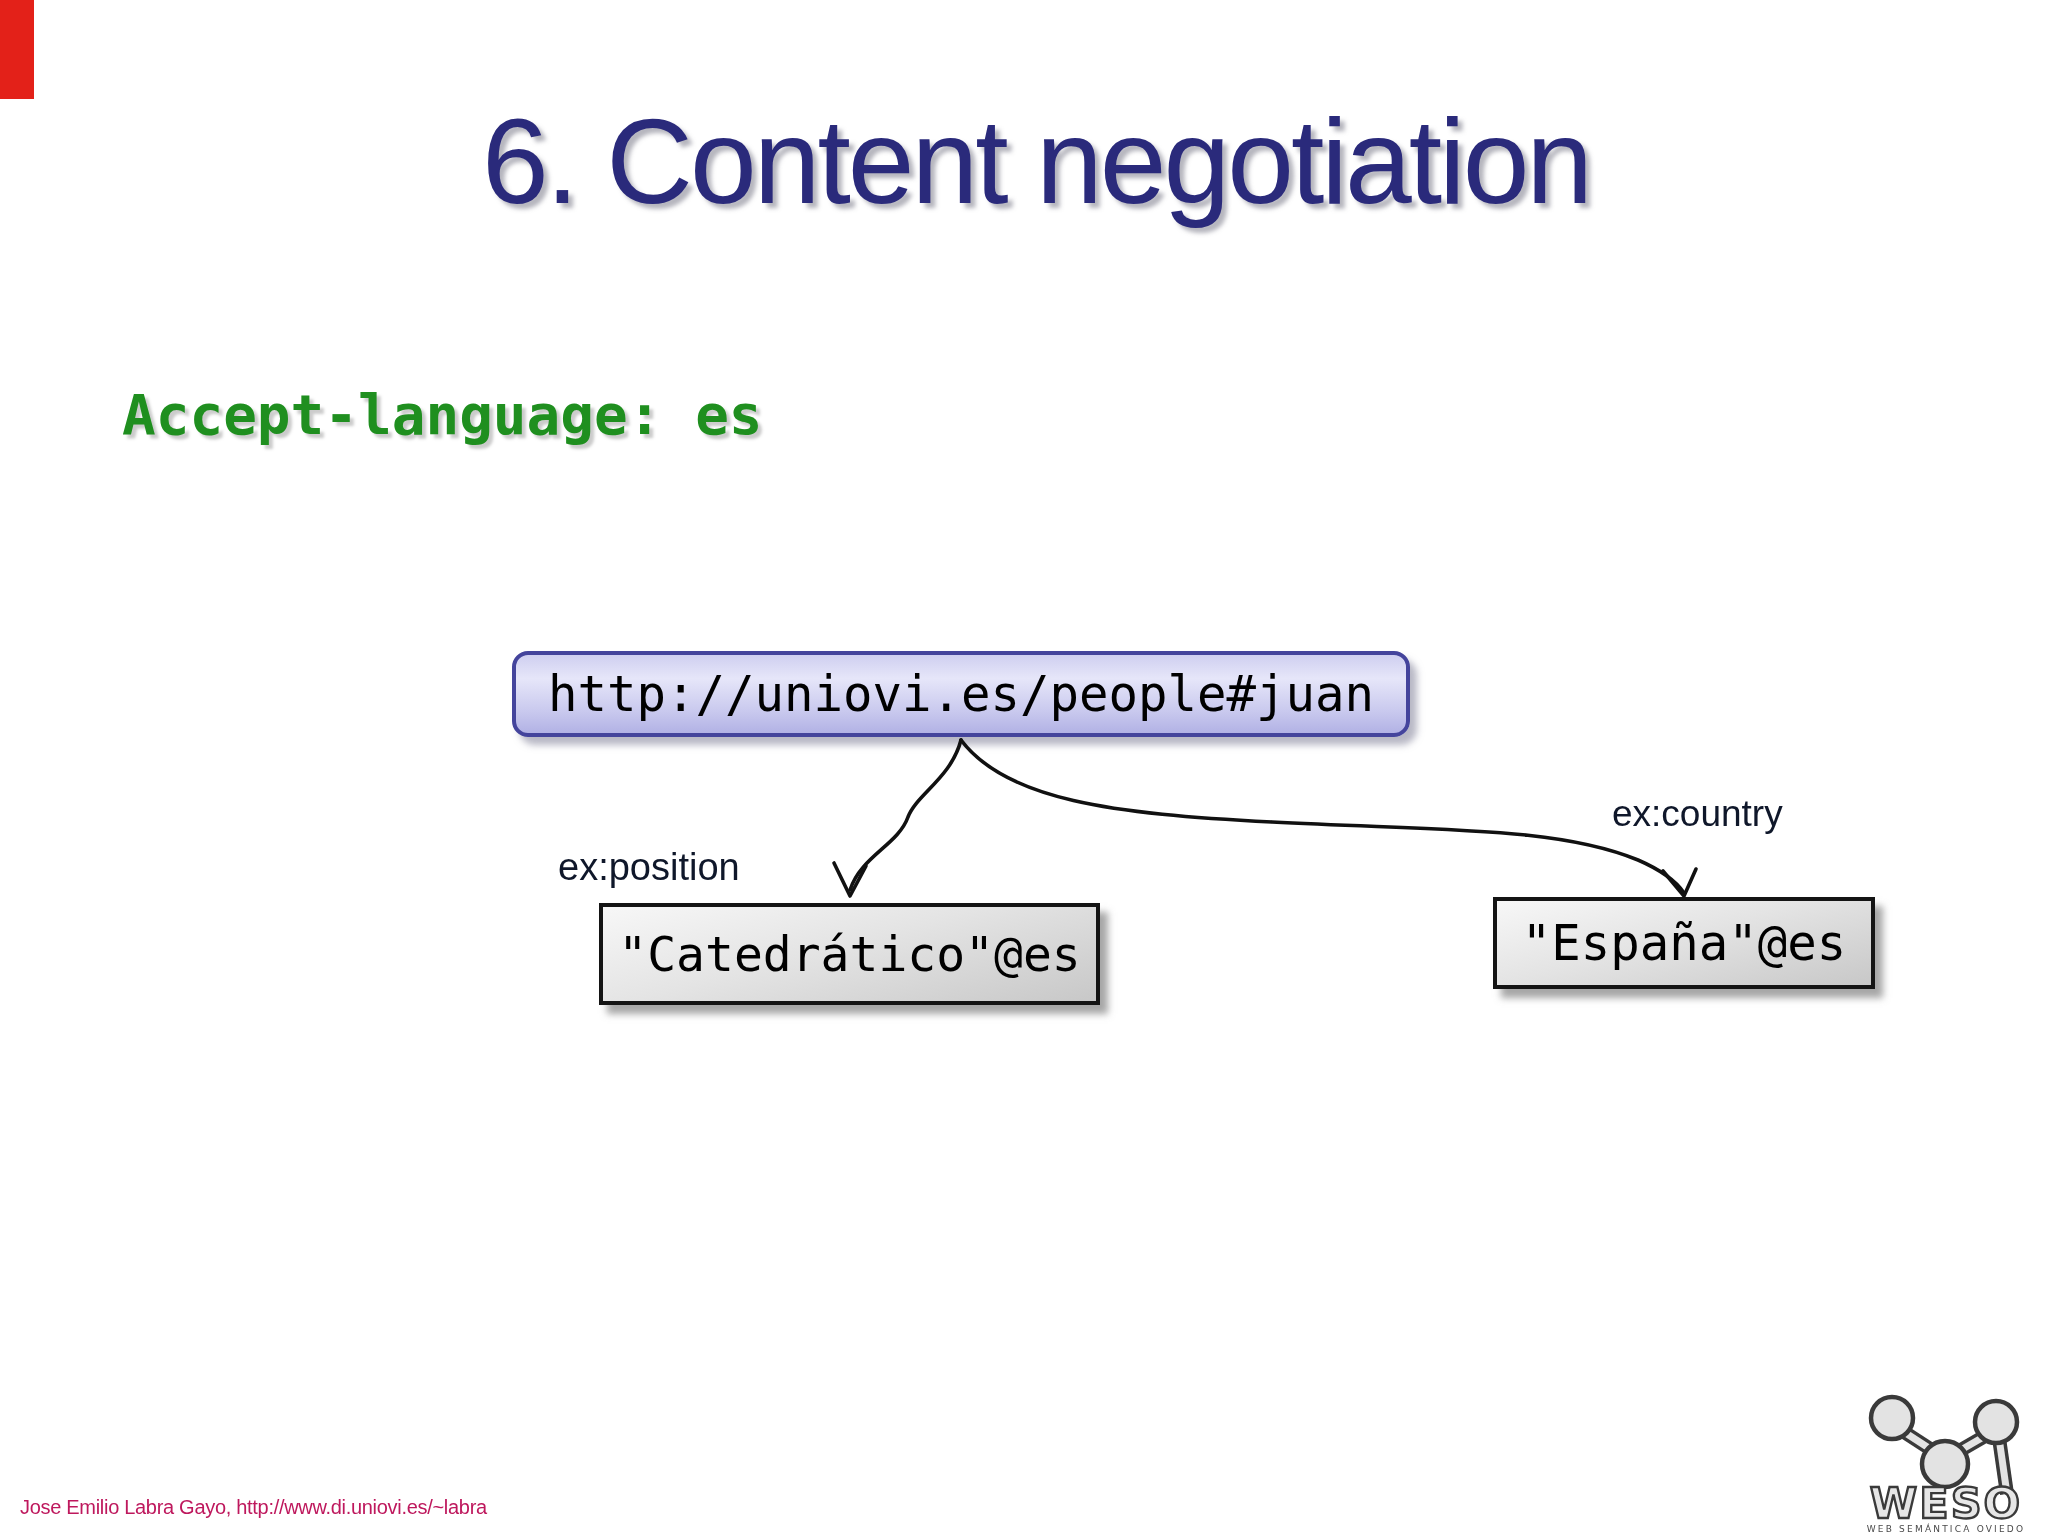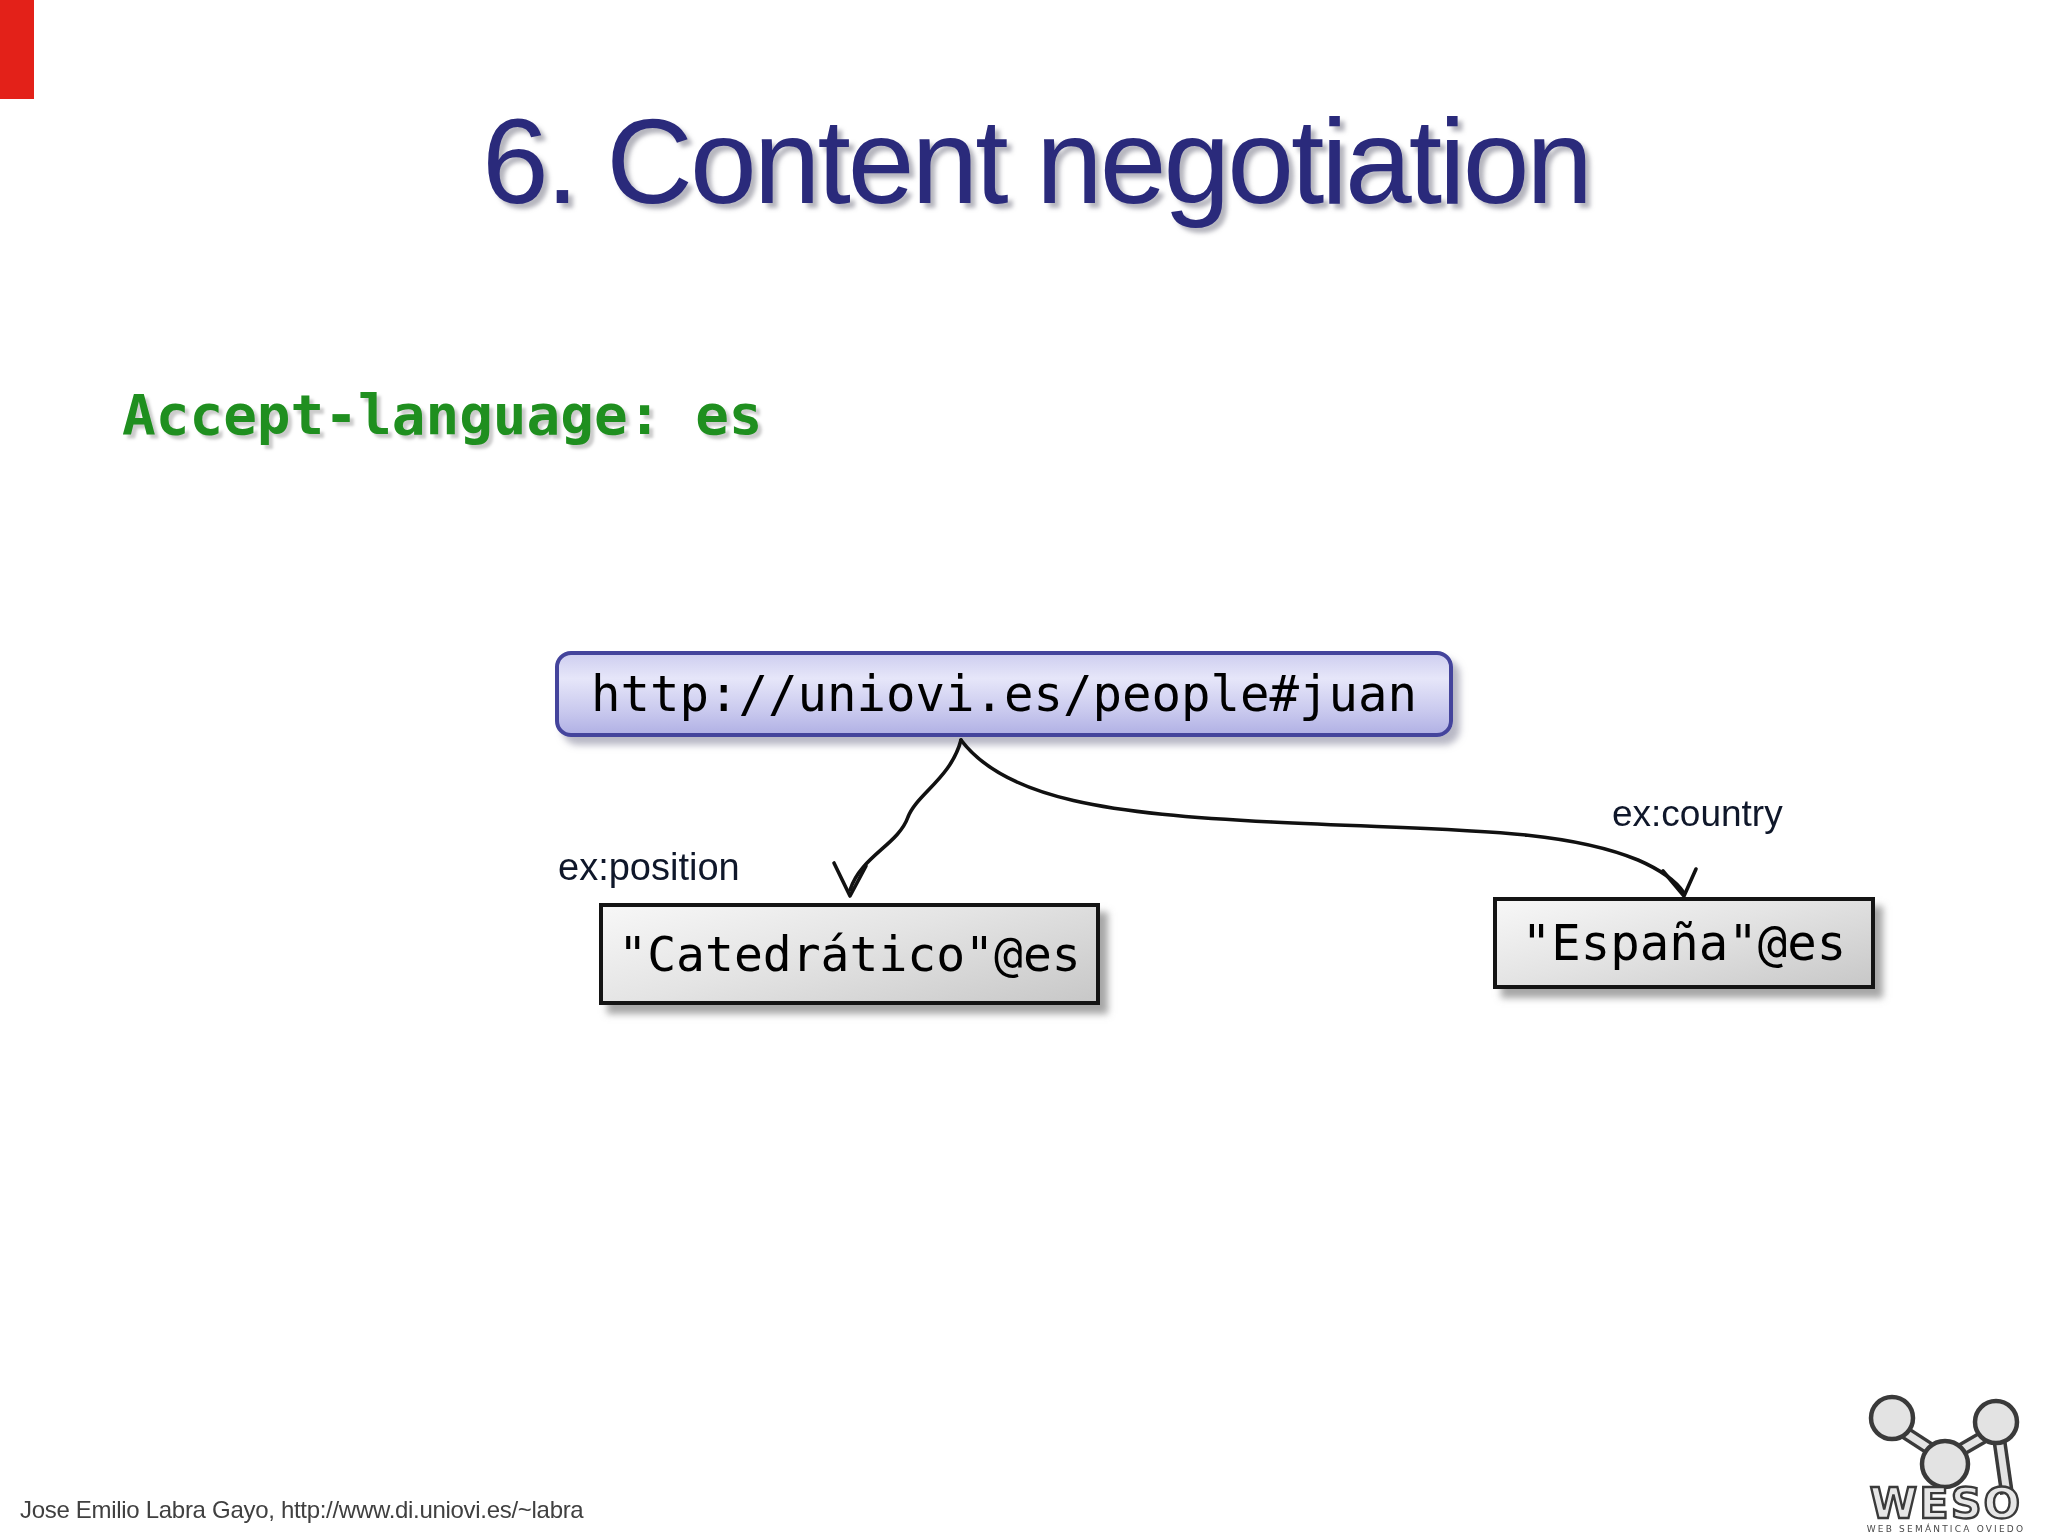"http://uniovi.es/people#juan" .uri-node { margin-left: 43px -> none }
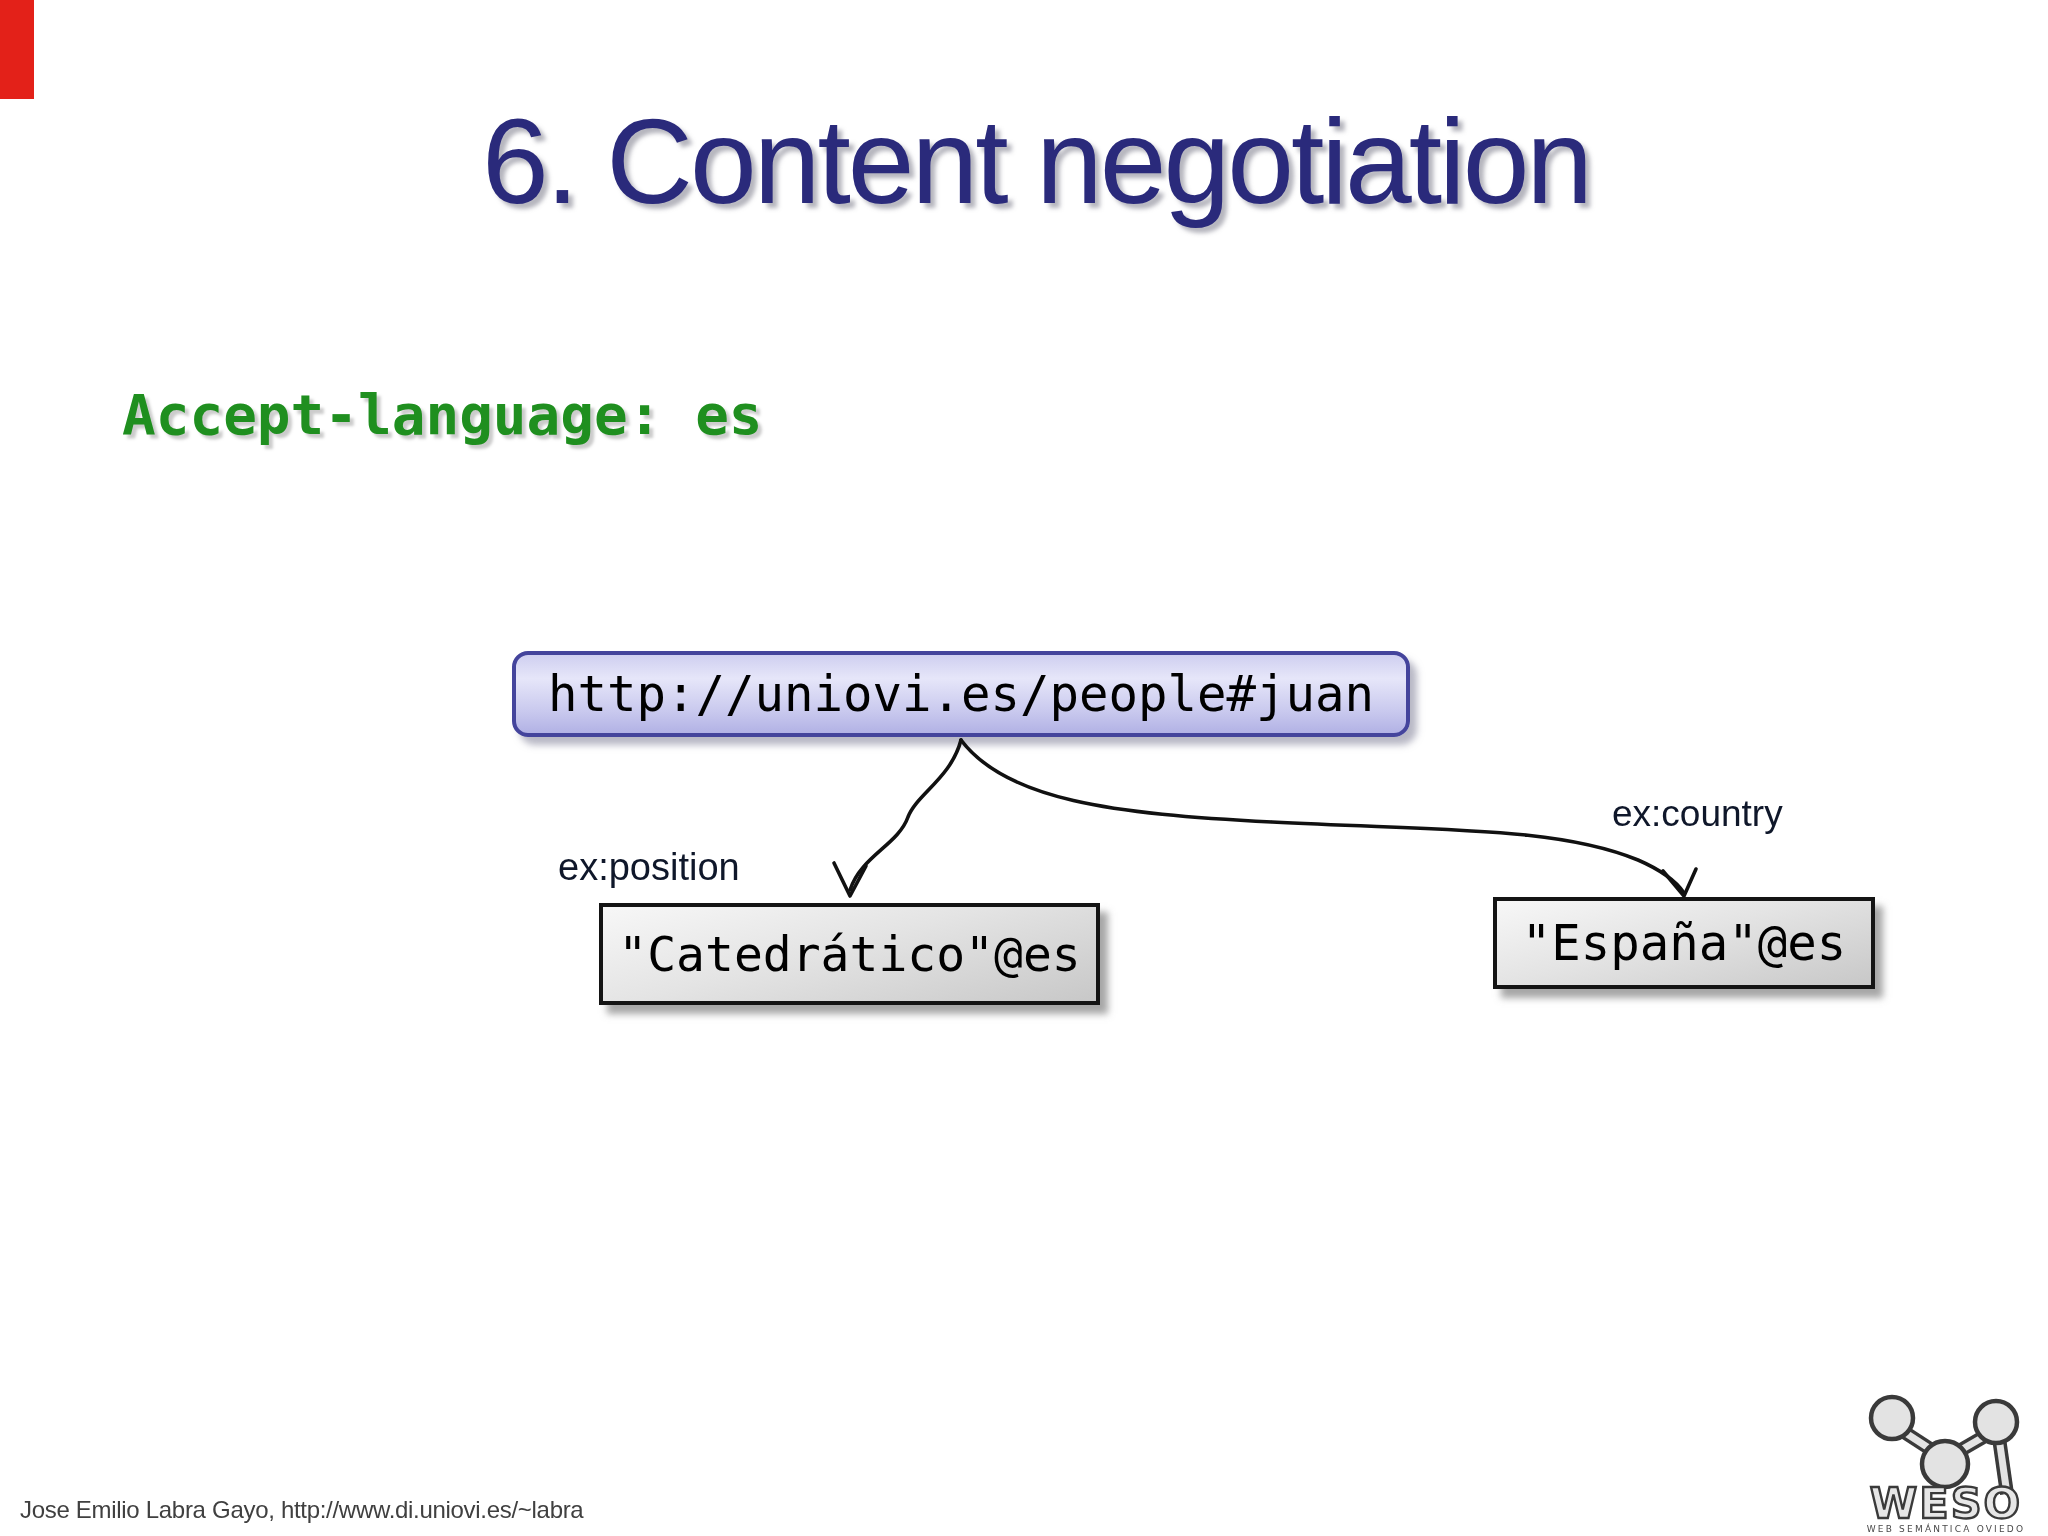"Jose Emilio Labra Gayo," .footer-credit { color: #404040 -> #be185d; font-size: 24px -> 20px }
